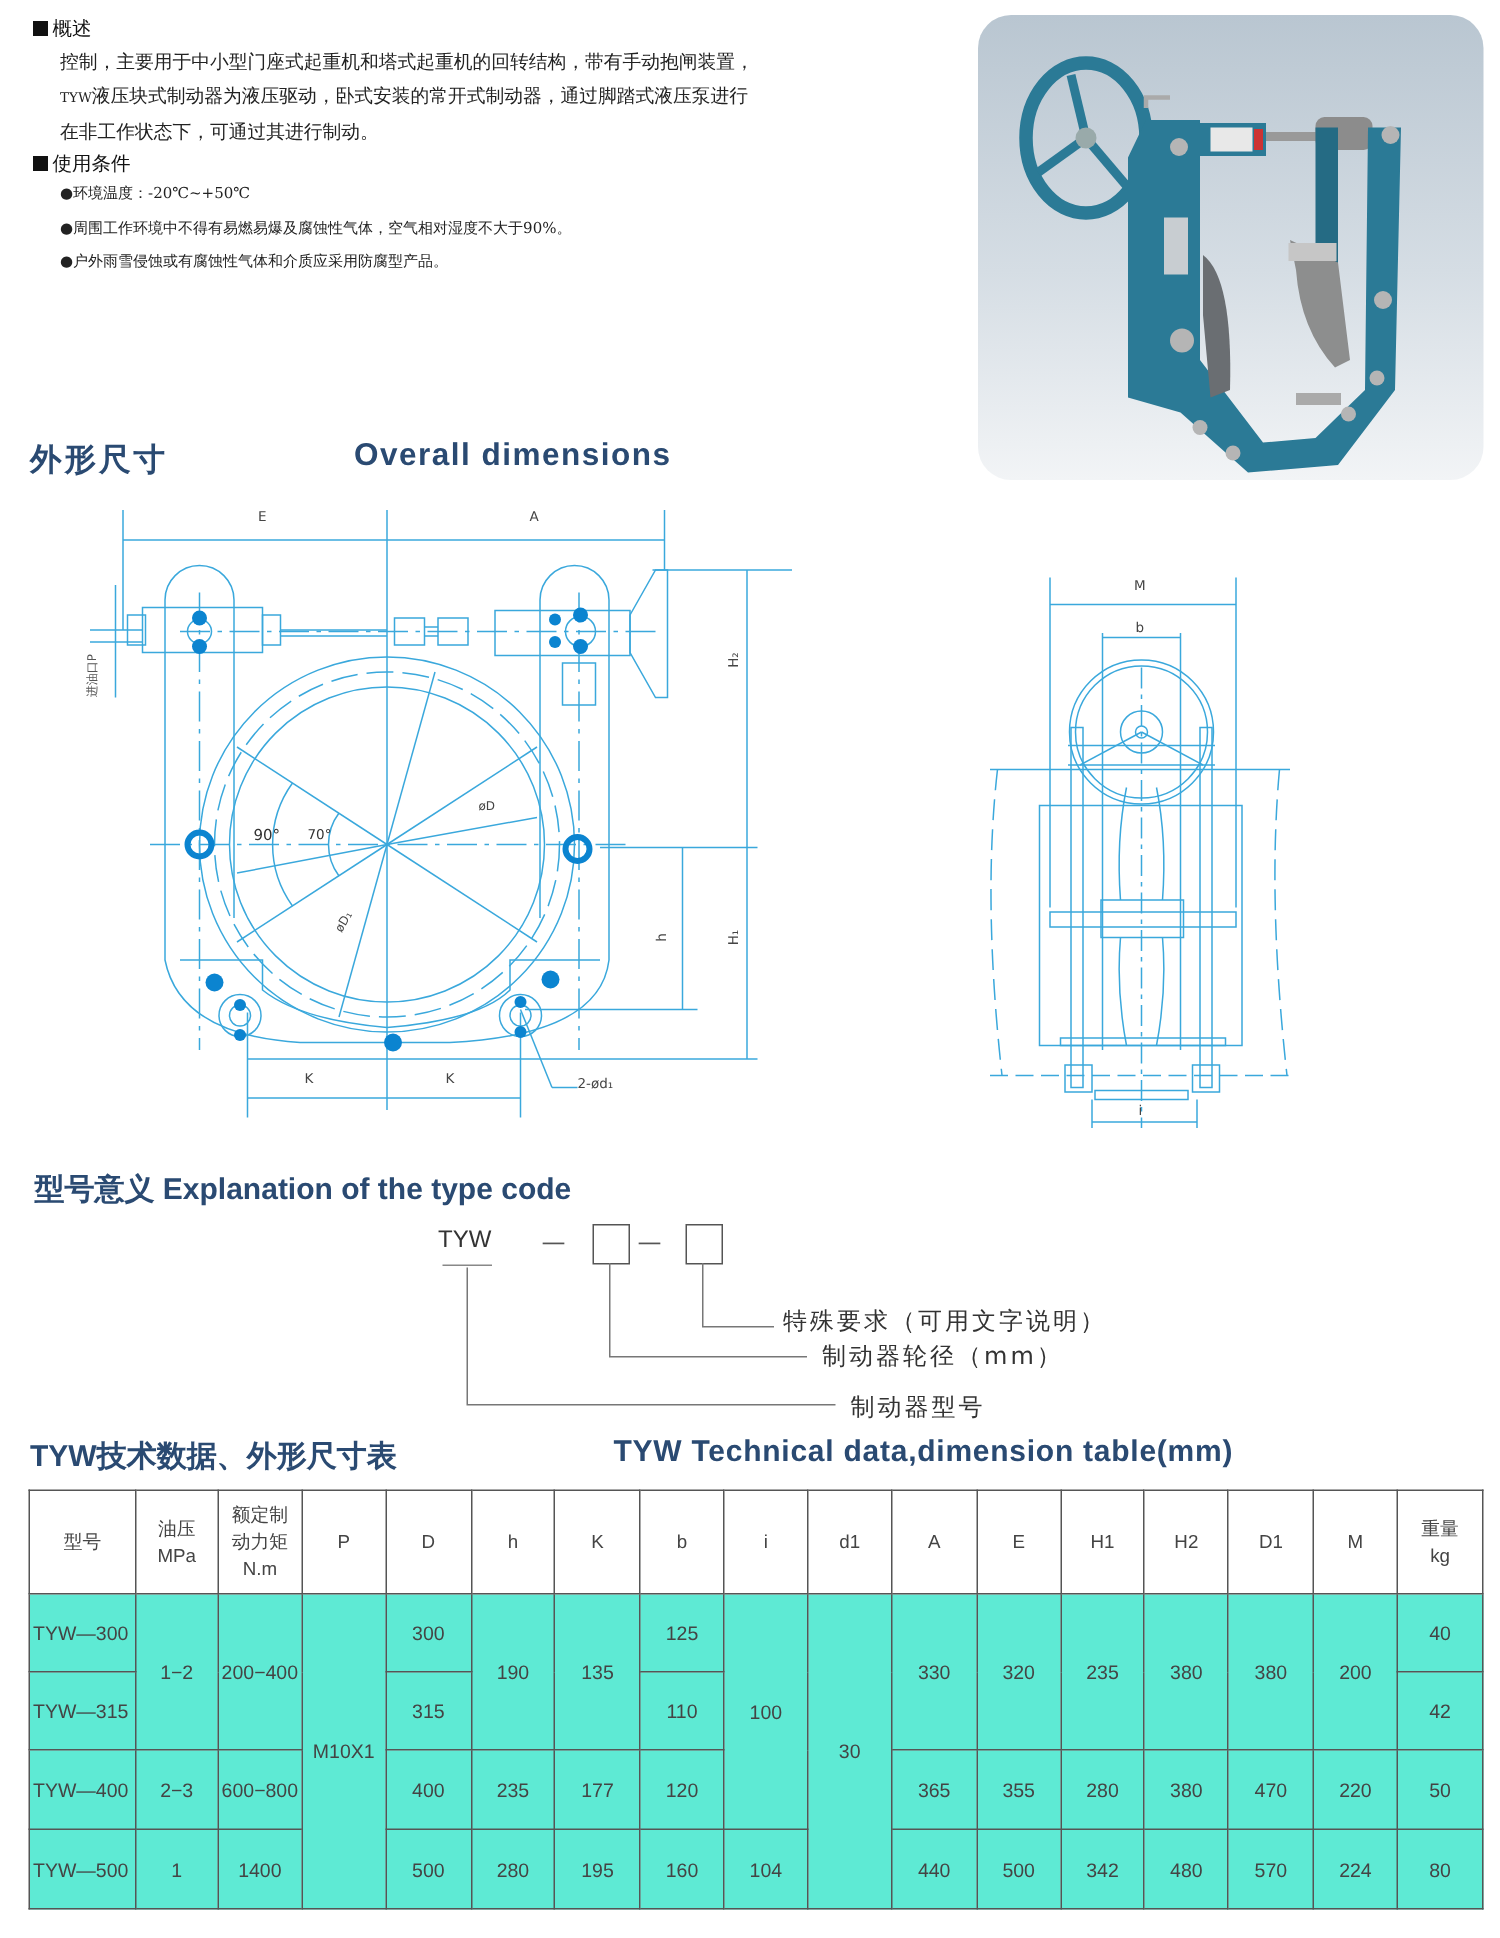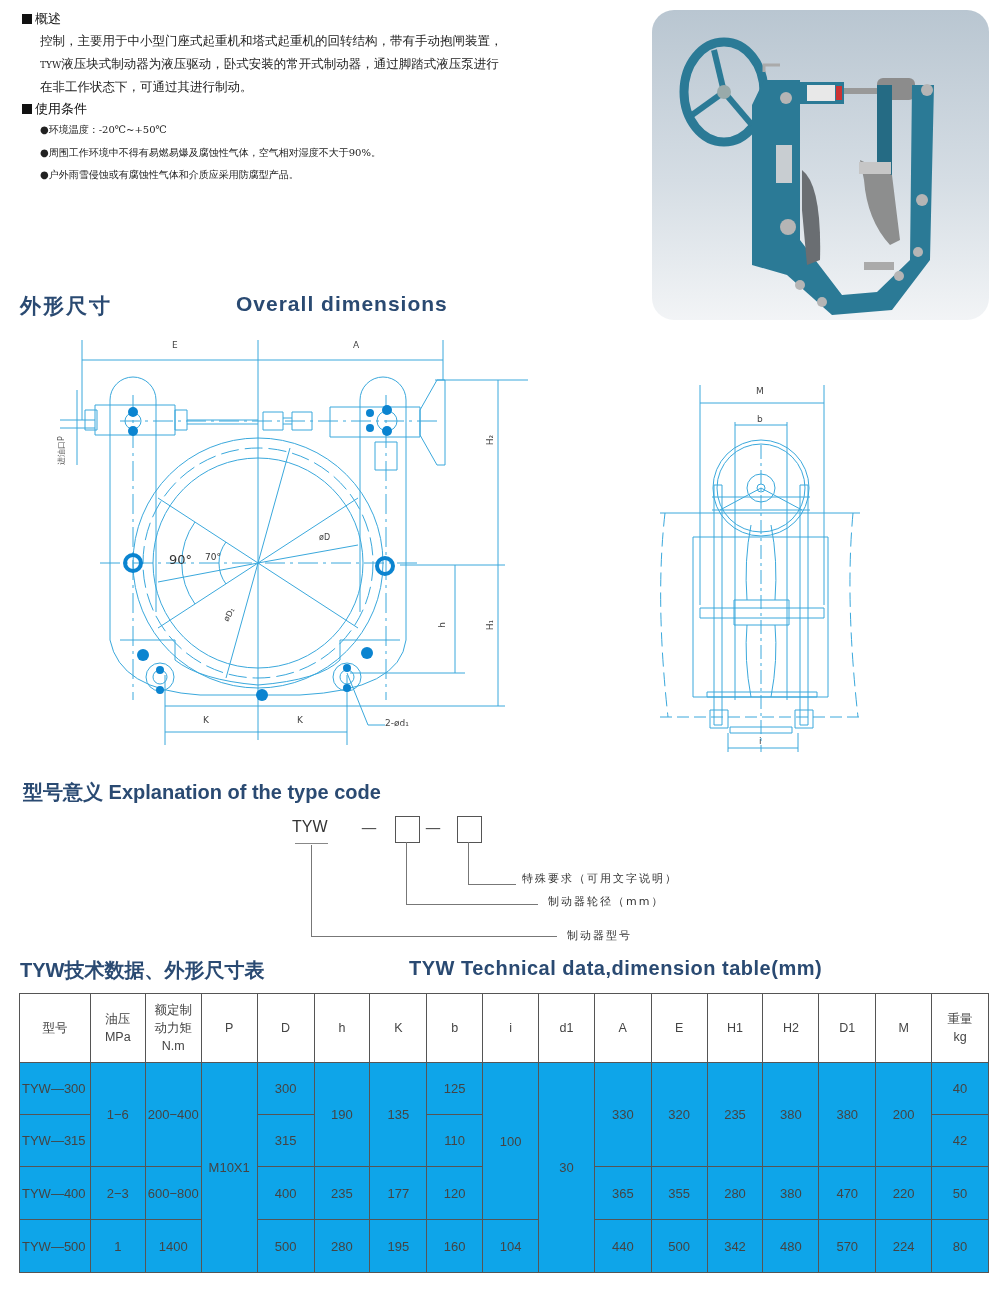"90°" div.abs { font-size: 13px -> 10px }
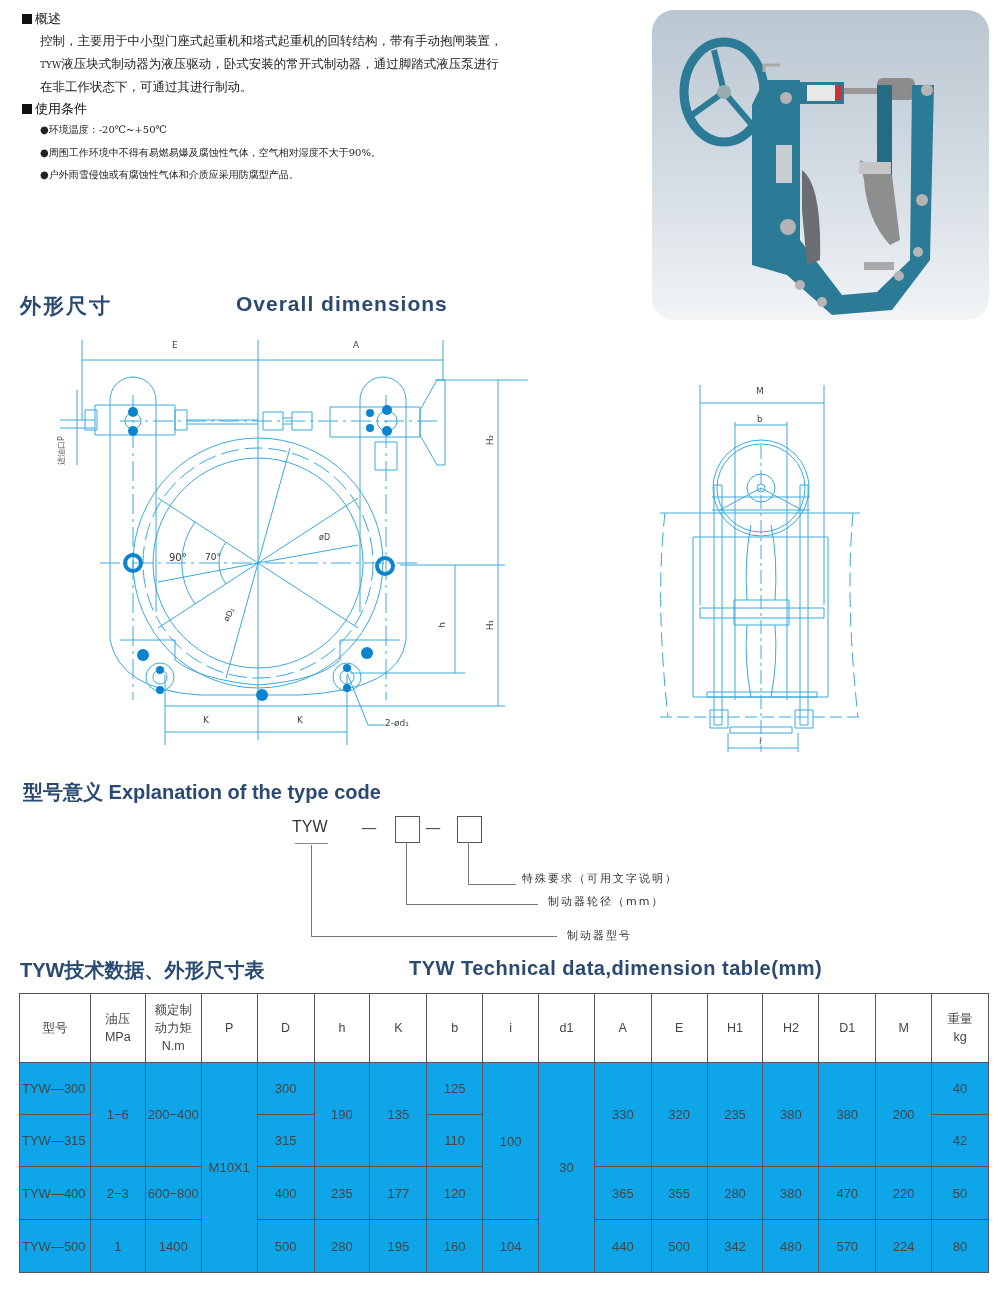"特殊要求（可用文字说明）" .tc-label { font-size: 11px -> 16px }
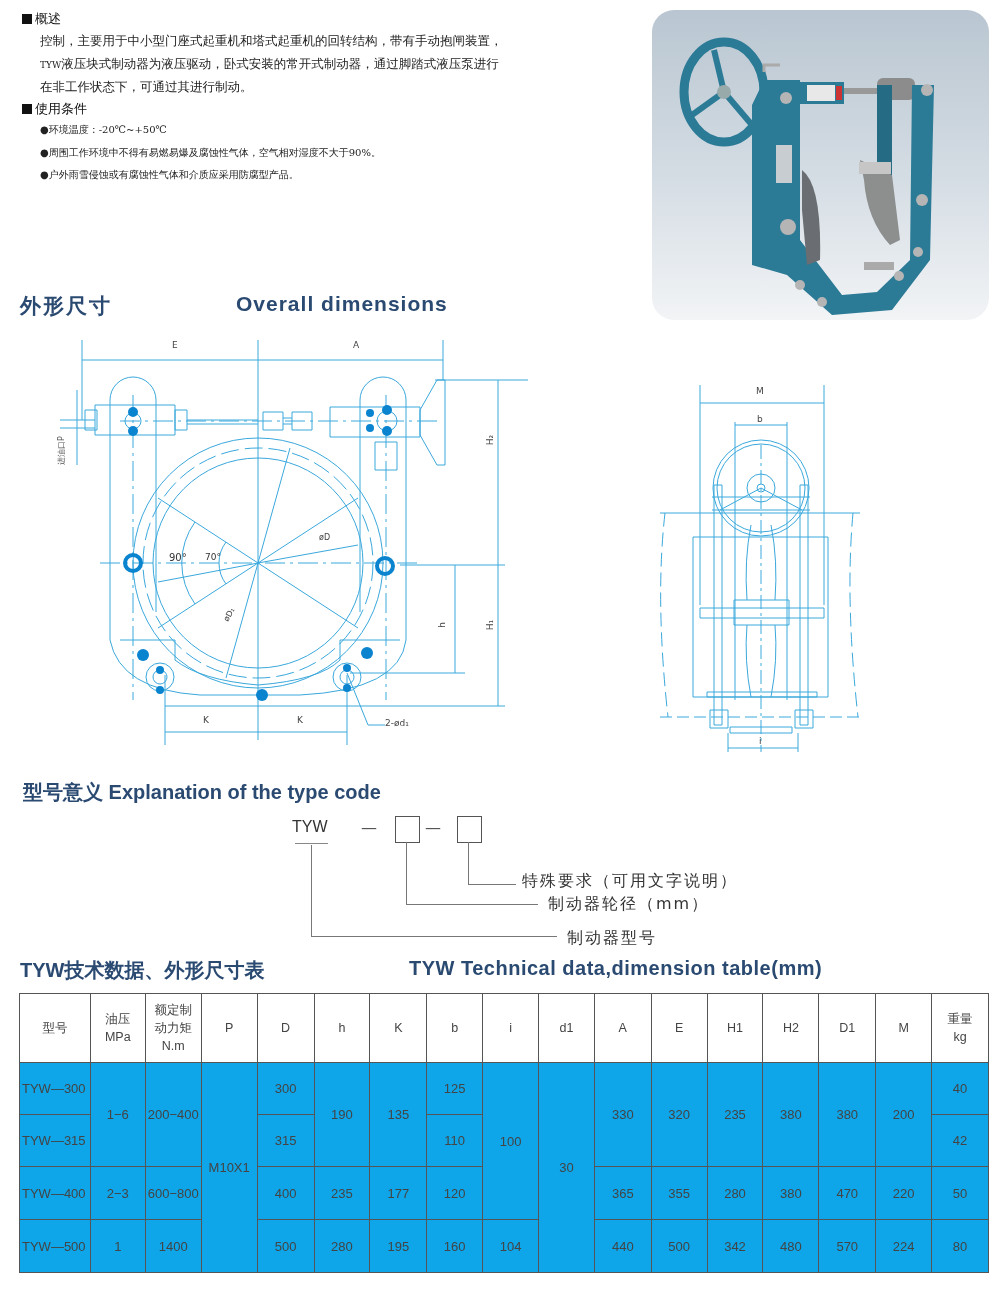"TYW—300" table.spec td { background: #0ea5e9 -> #5eead4 }
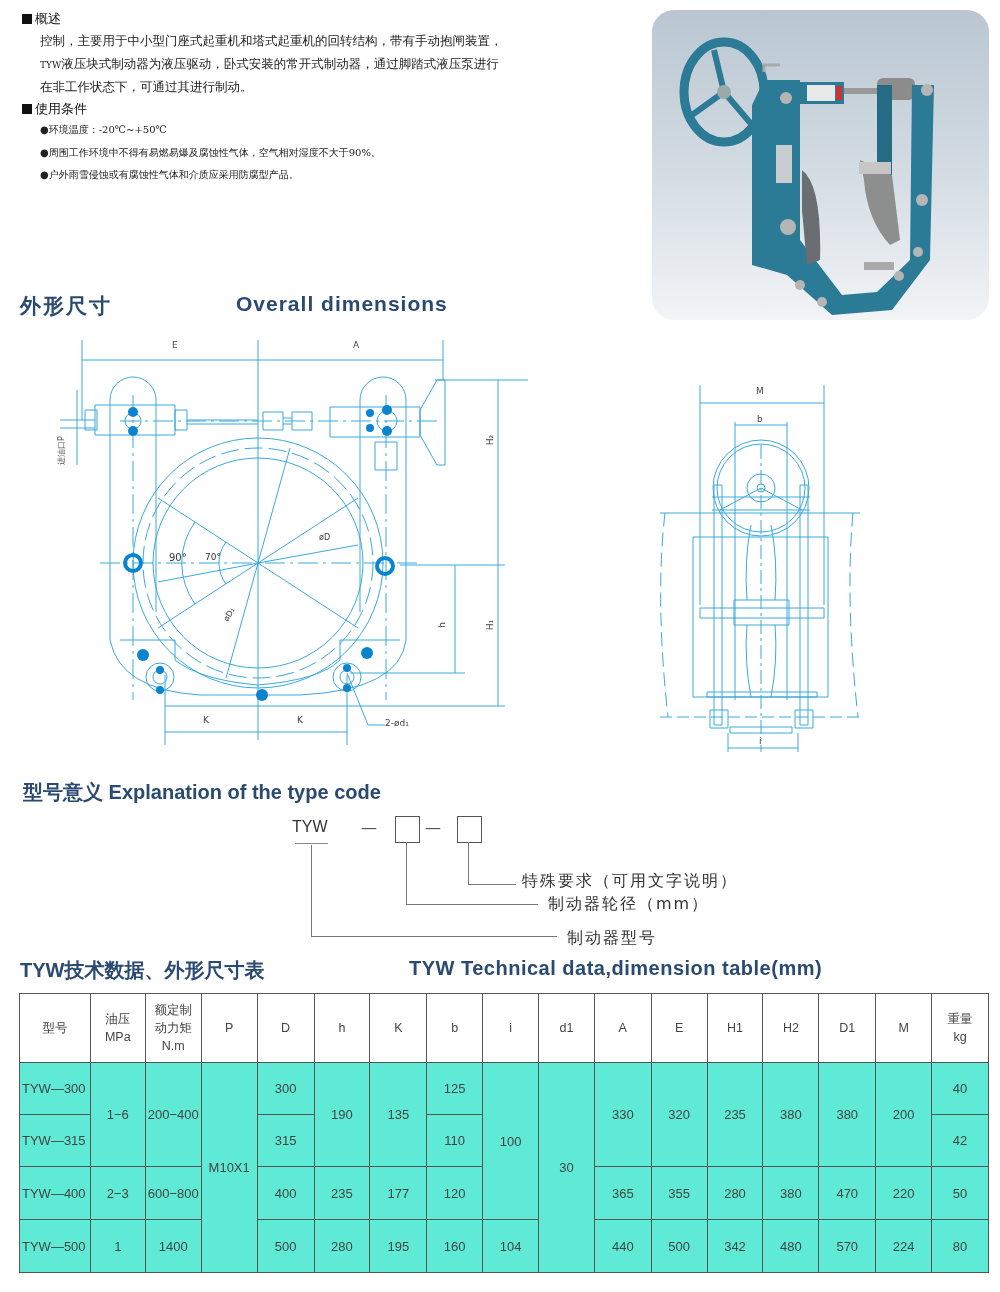"1−6" td { text: 6 -> 2 }
